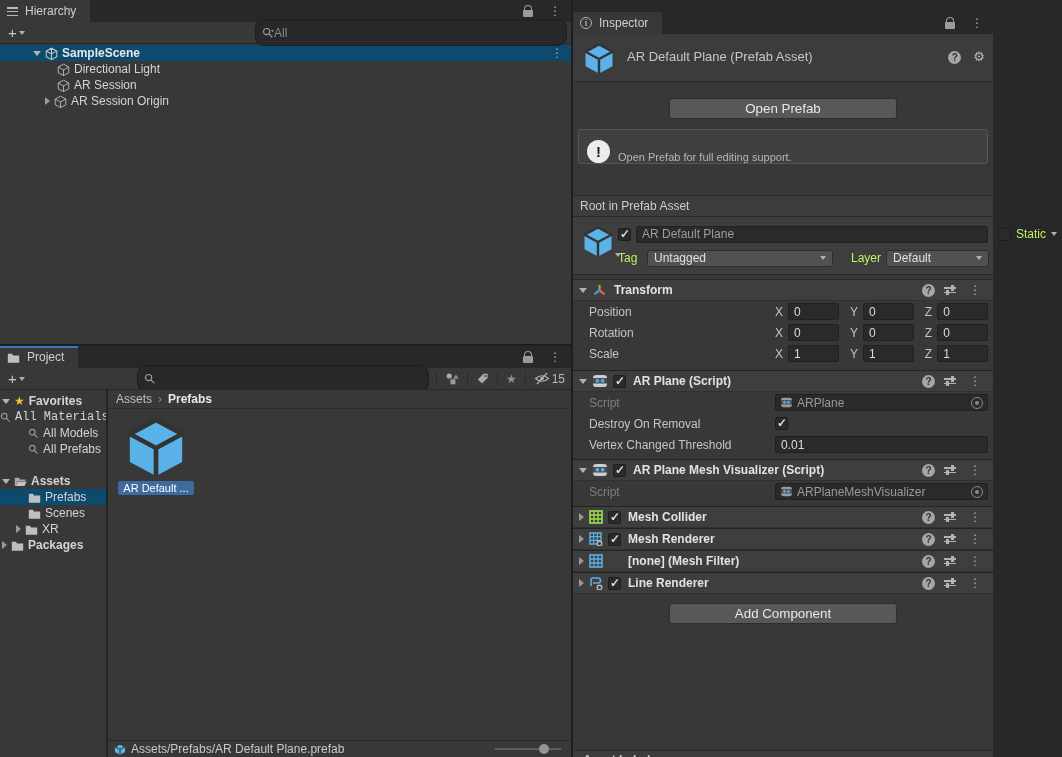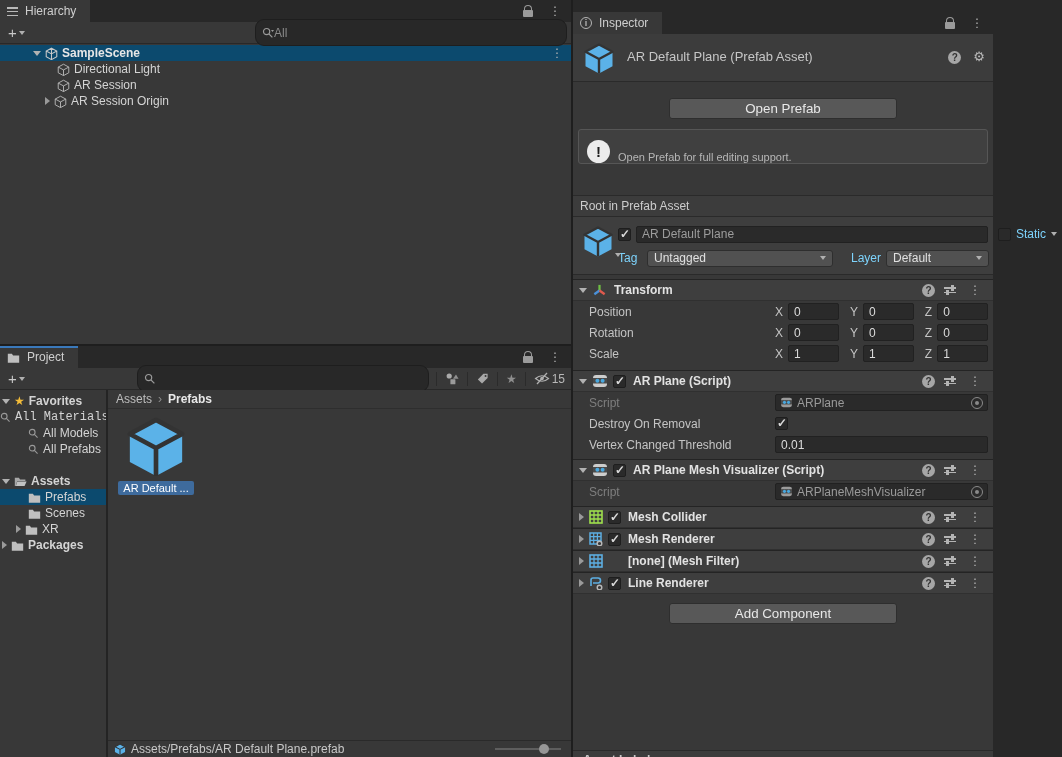"Static" .minor { color: #7dd3fc -> #bef264 }
